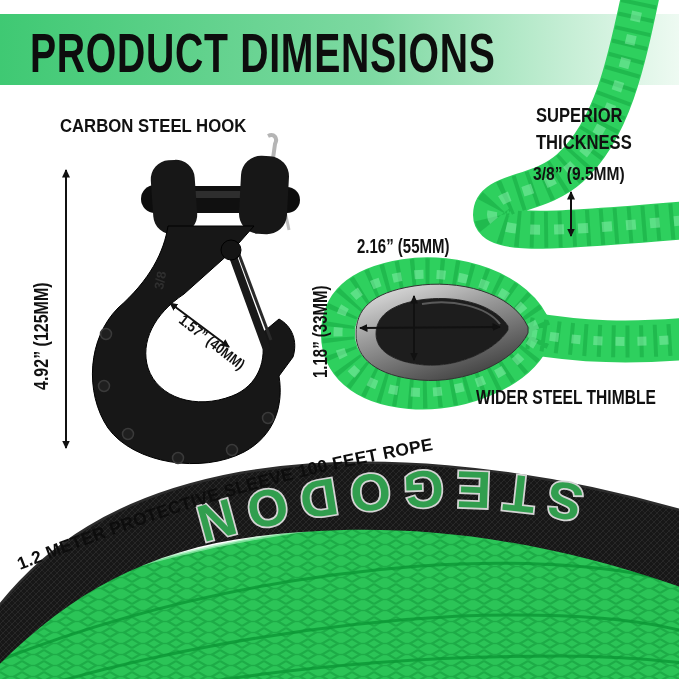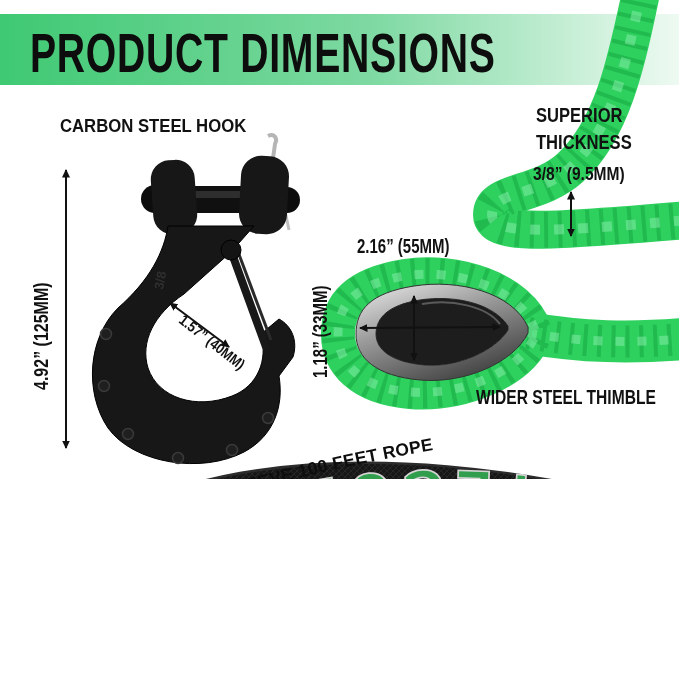"PRODUCT DIMENSIONS" .stage { height: 479px -> 679px }
